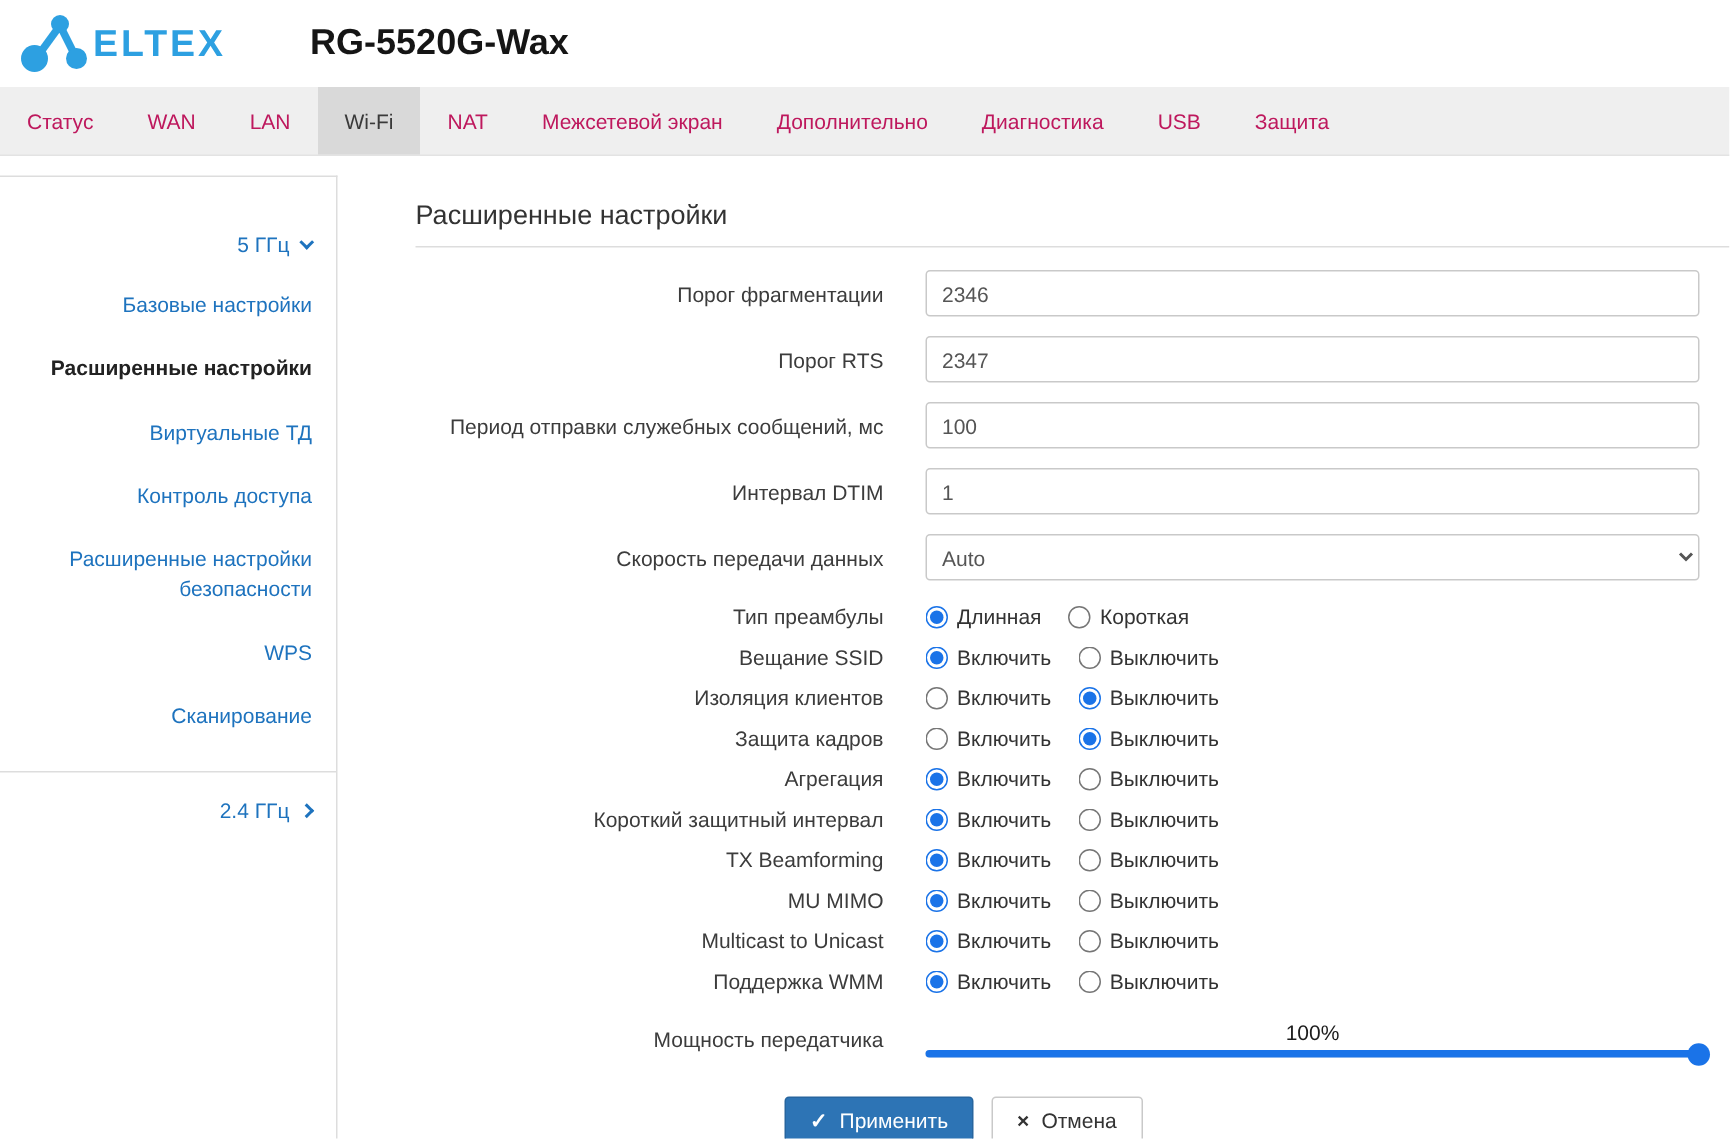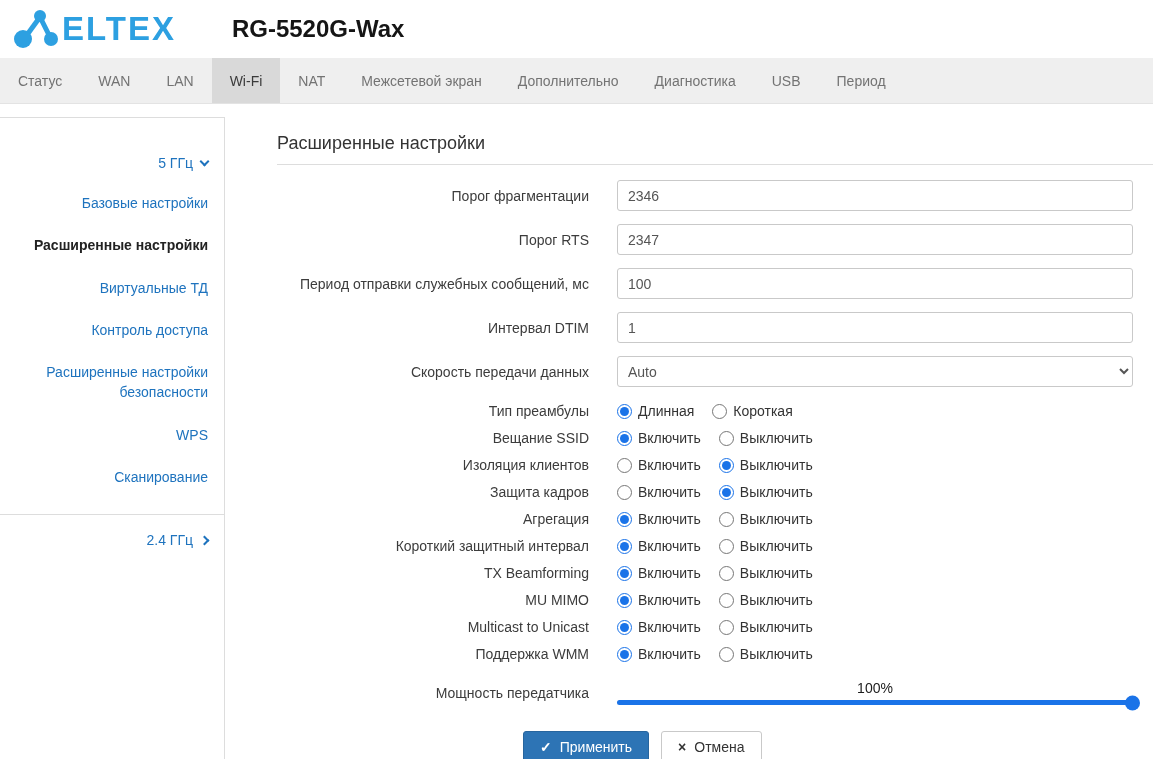"ELTEX" .brand-text { font-size: 33px -> 25px }
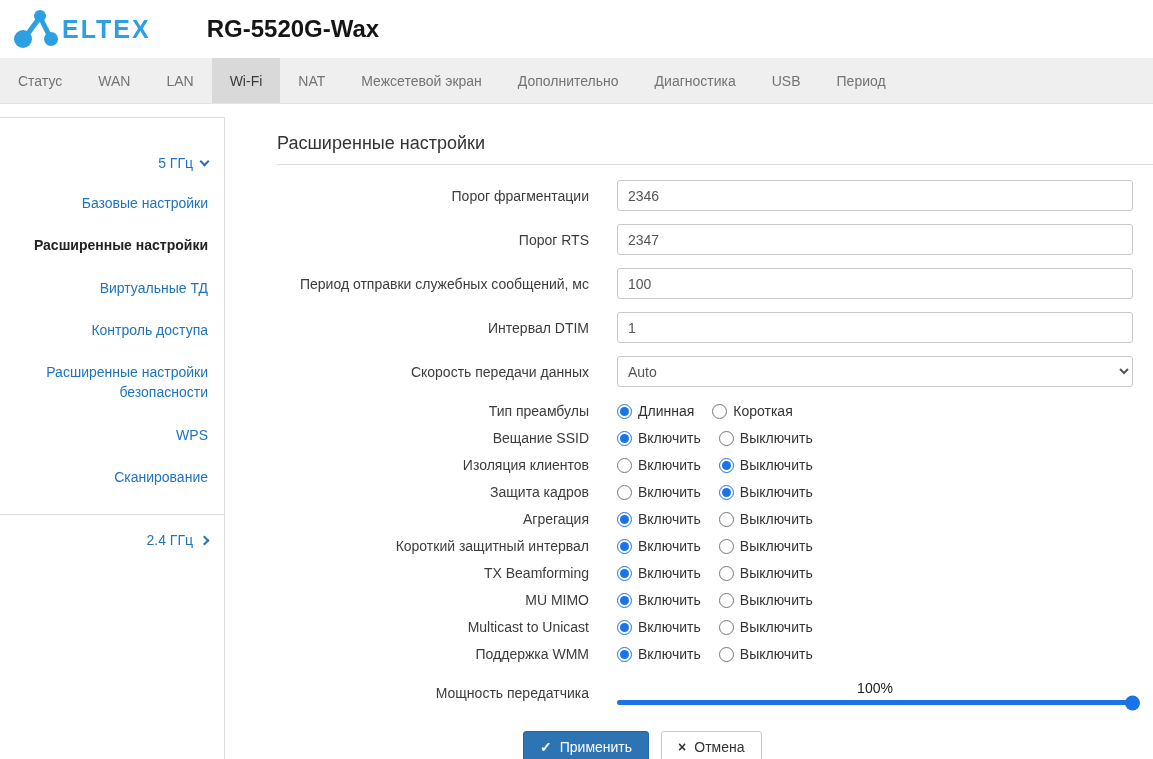"Статус" .tab { color: #737373 -> #be185d }
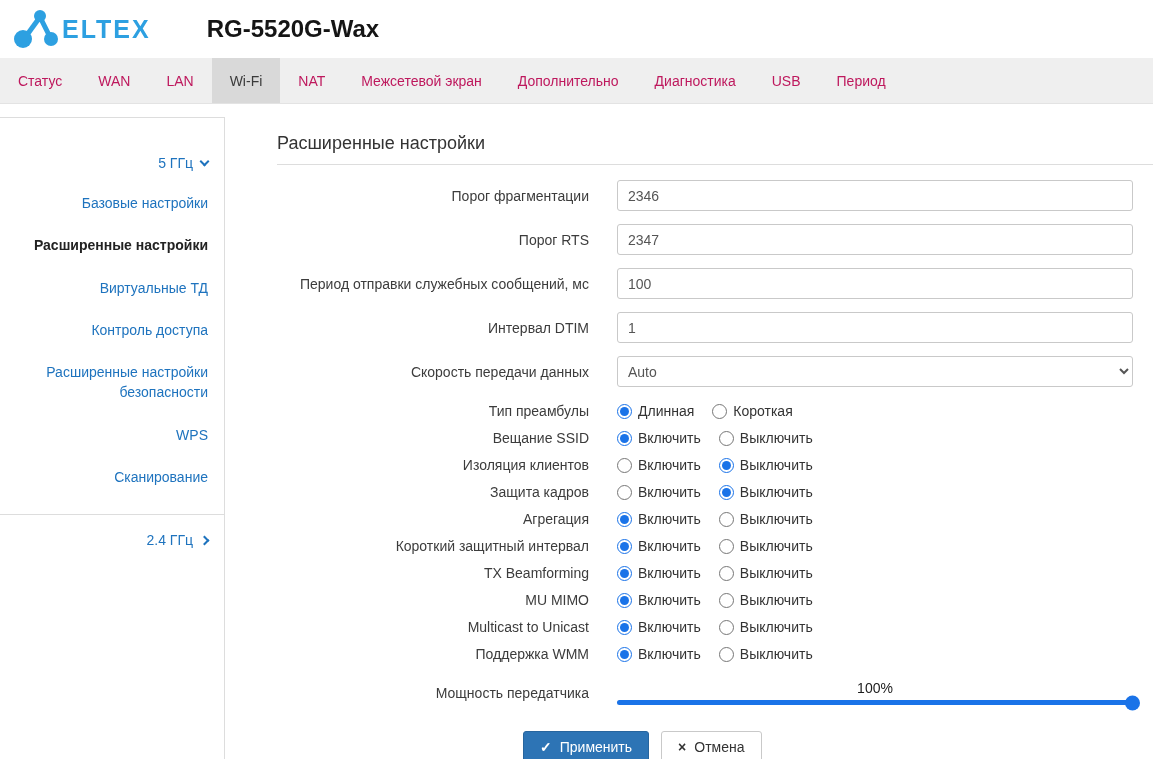"Период" div.tab { text: Период -> Защита }
